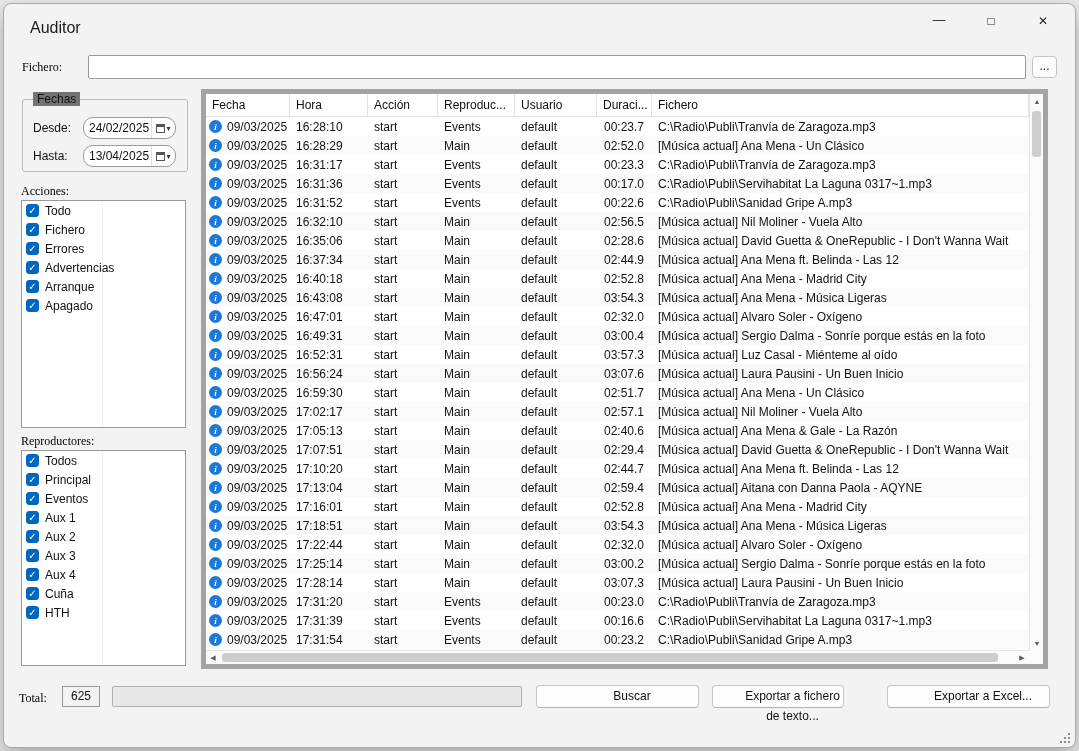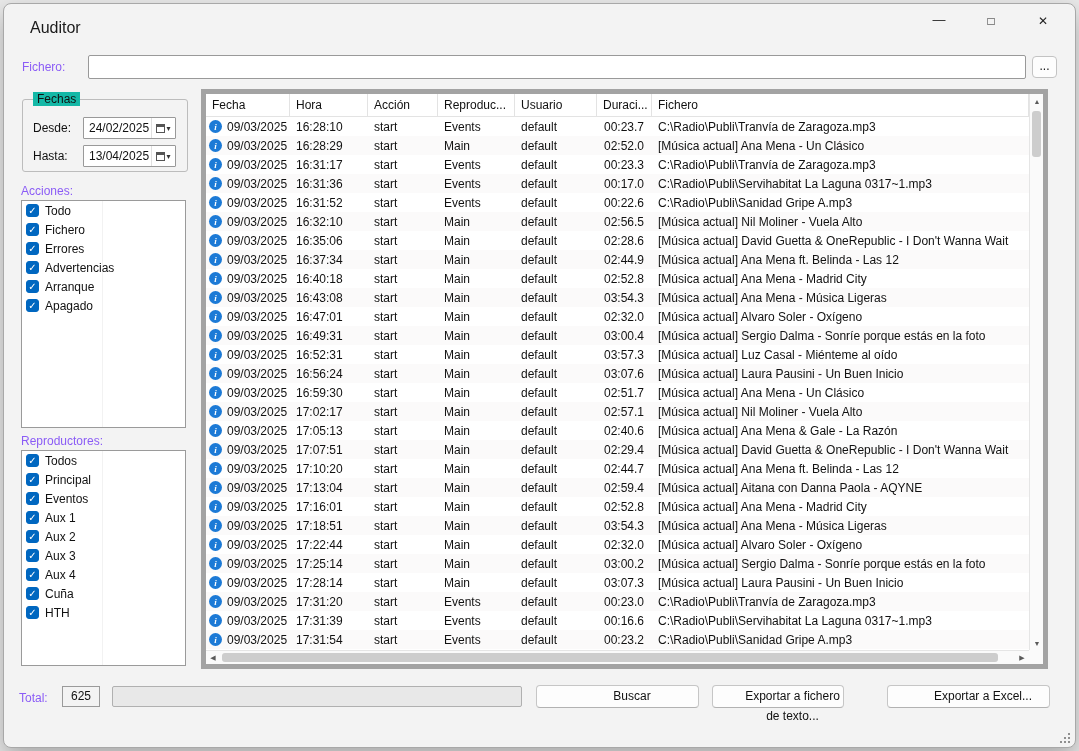"Fichero:" .lbl { color: #8b5cf6 -> #000000; font-family: none -> Liberation Serif, serif }
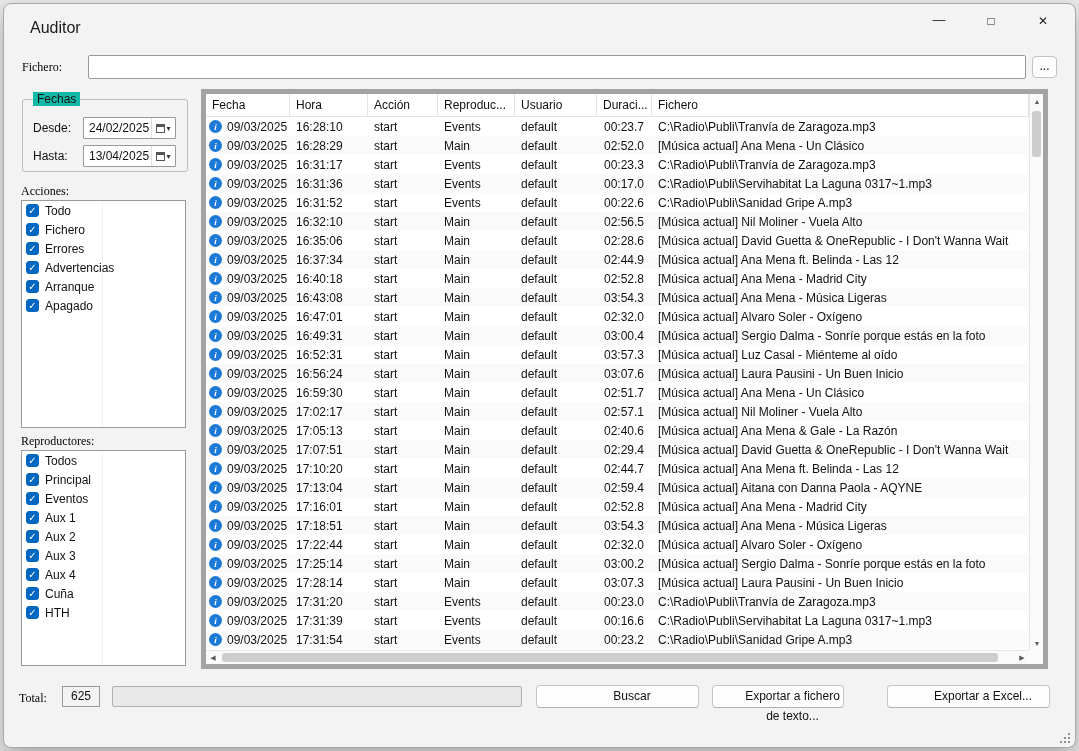"Fechas" .groupbox-label { background: #14b8a6 -> #737373 }
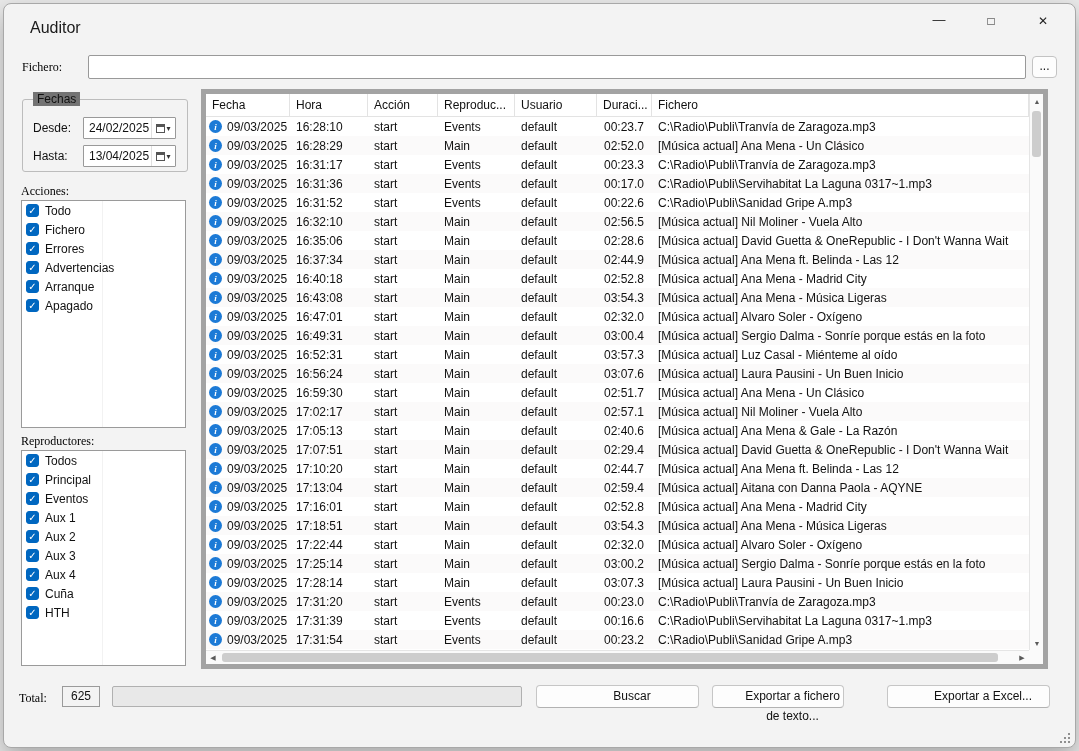"24/02/2025" .datebox { border-radius: 1px -> 10px }
